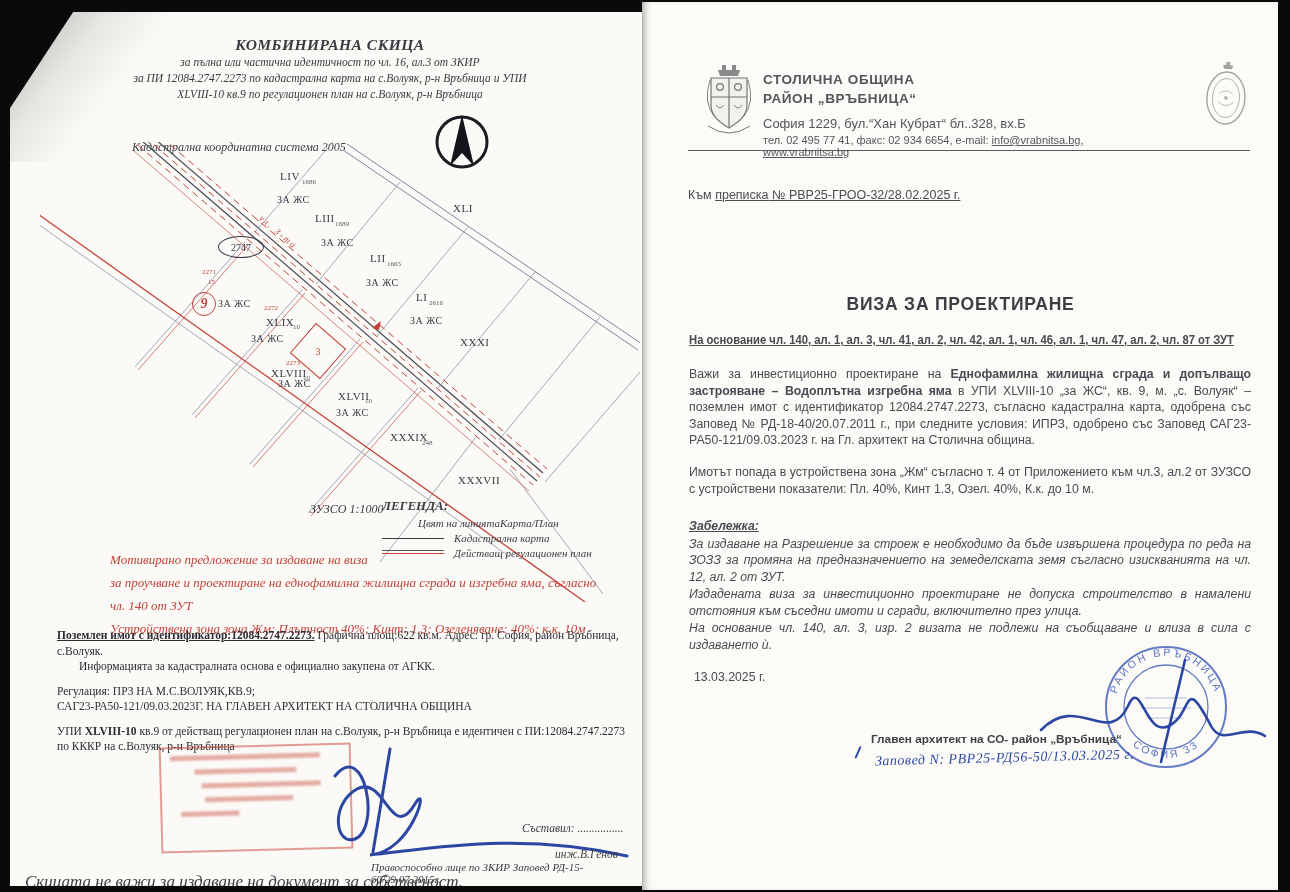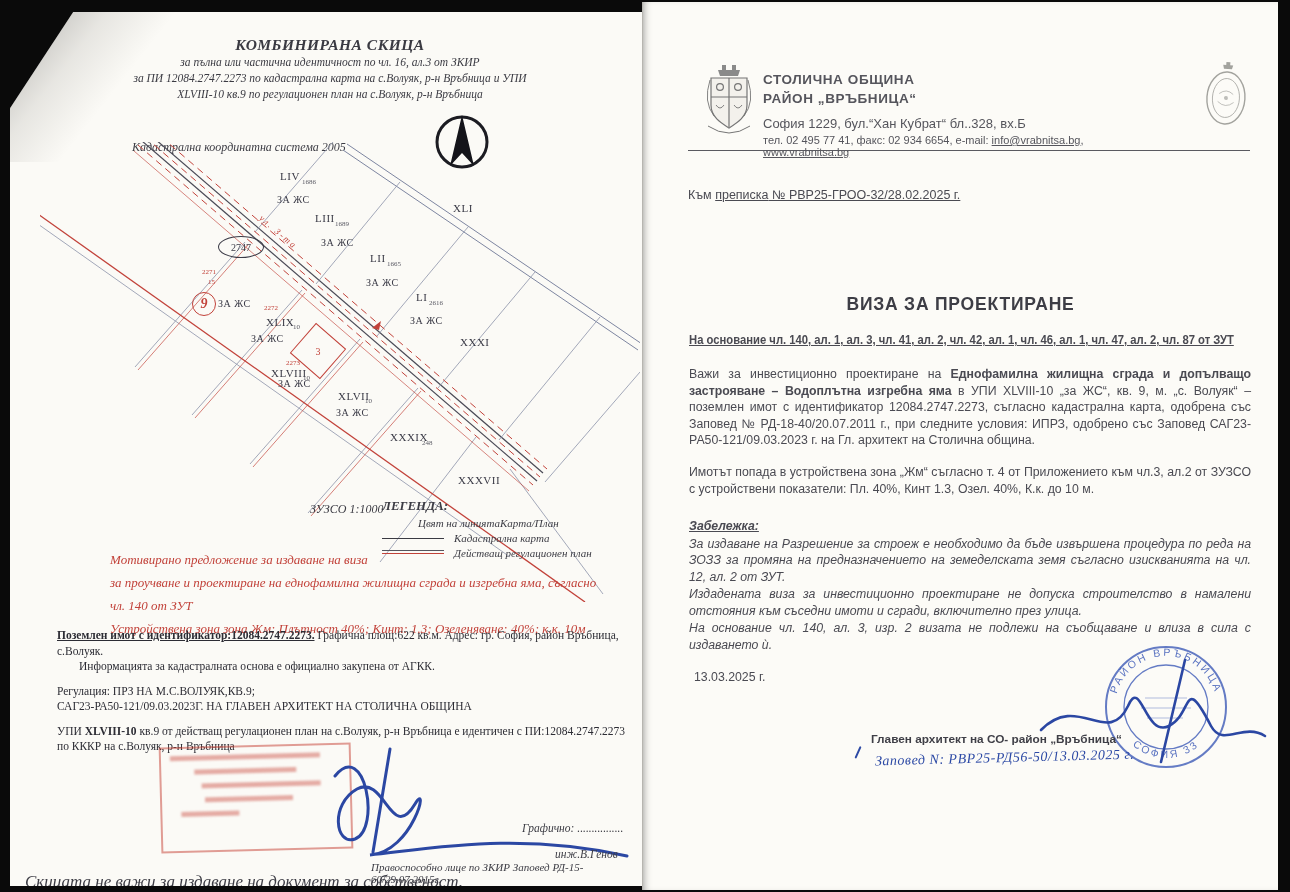"Графично: ................" div { text: Графично -> Съставил }
